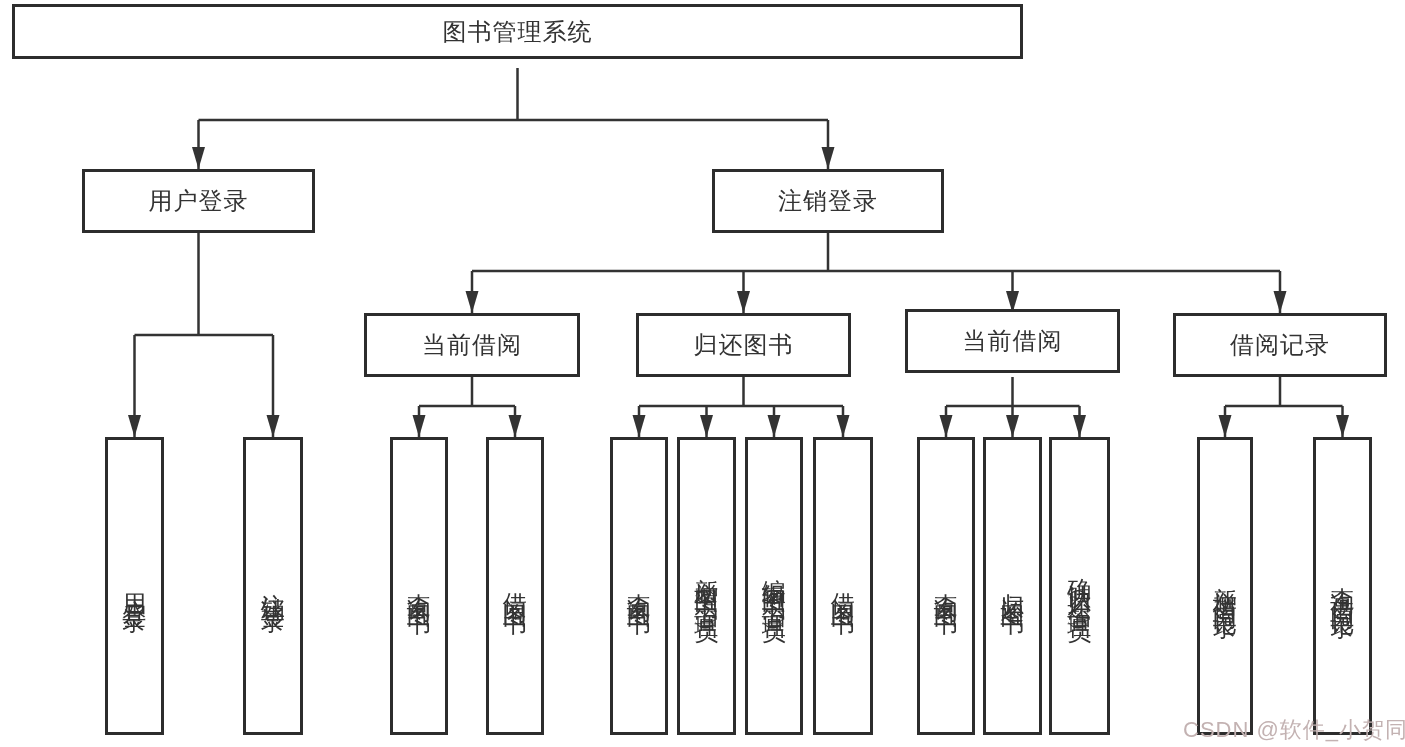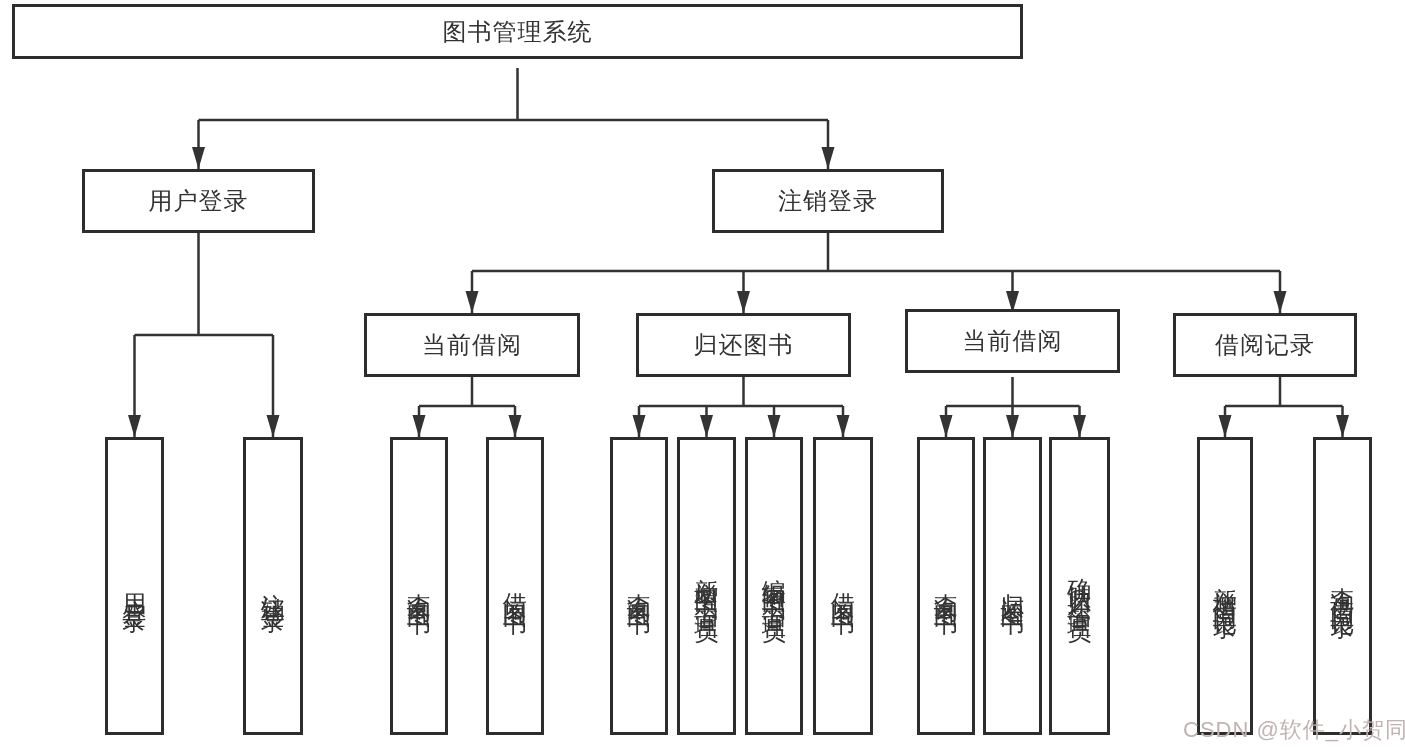"借阅记录" div.box { width: 184px -> 214px }
